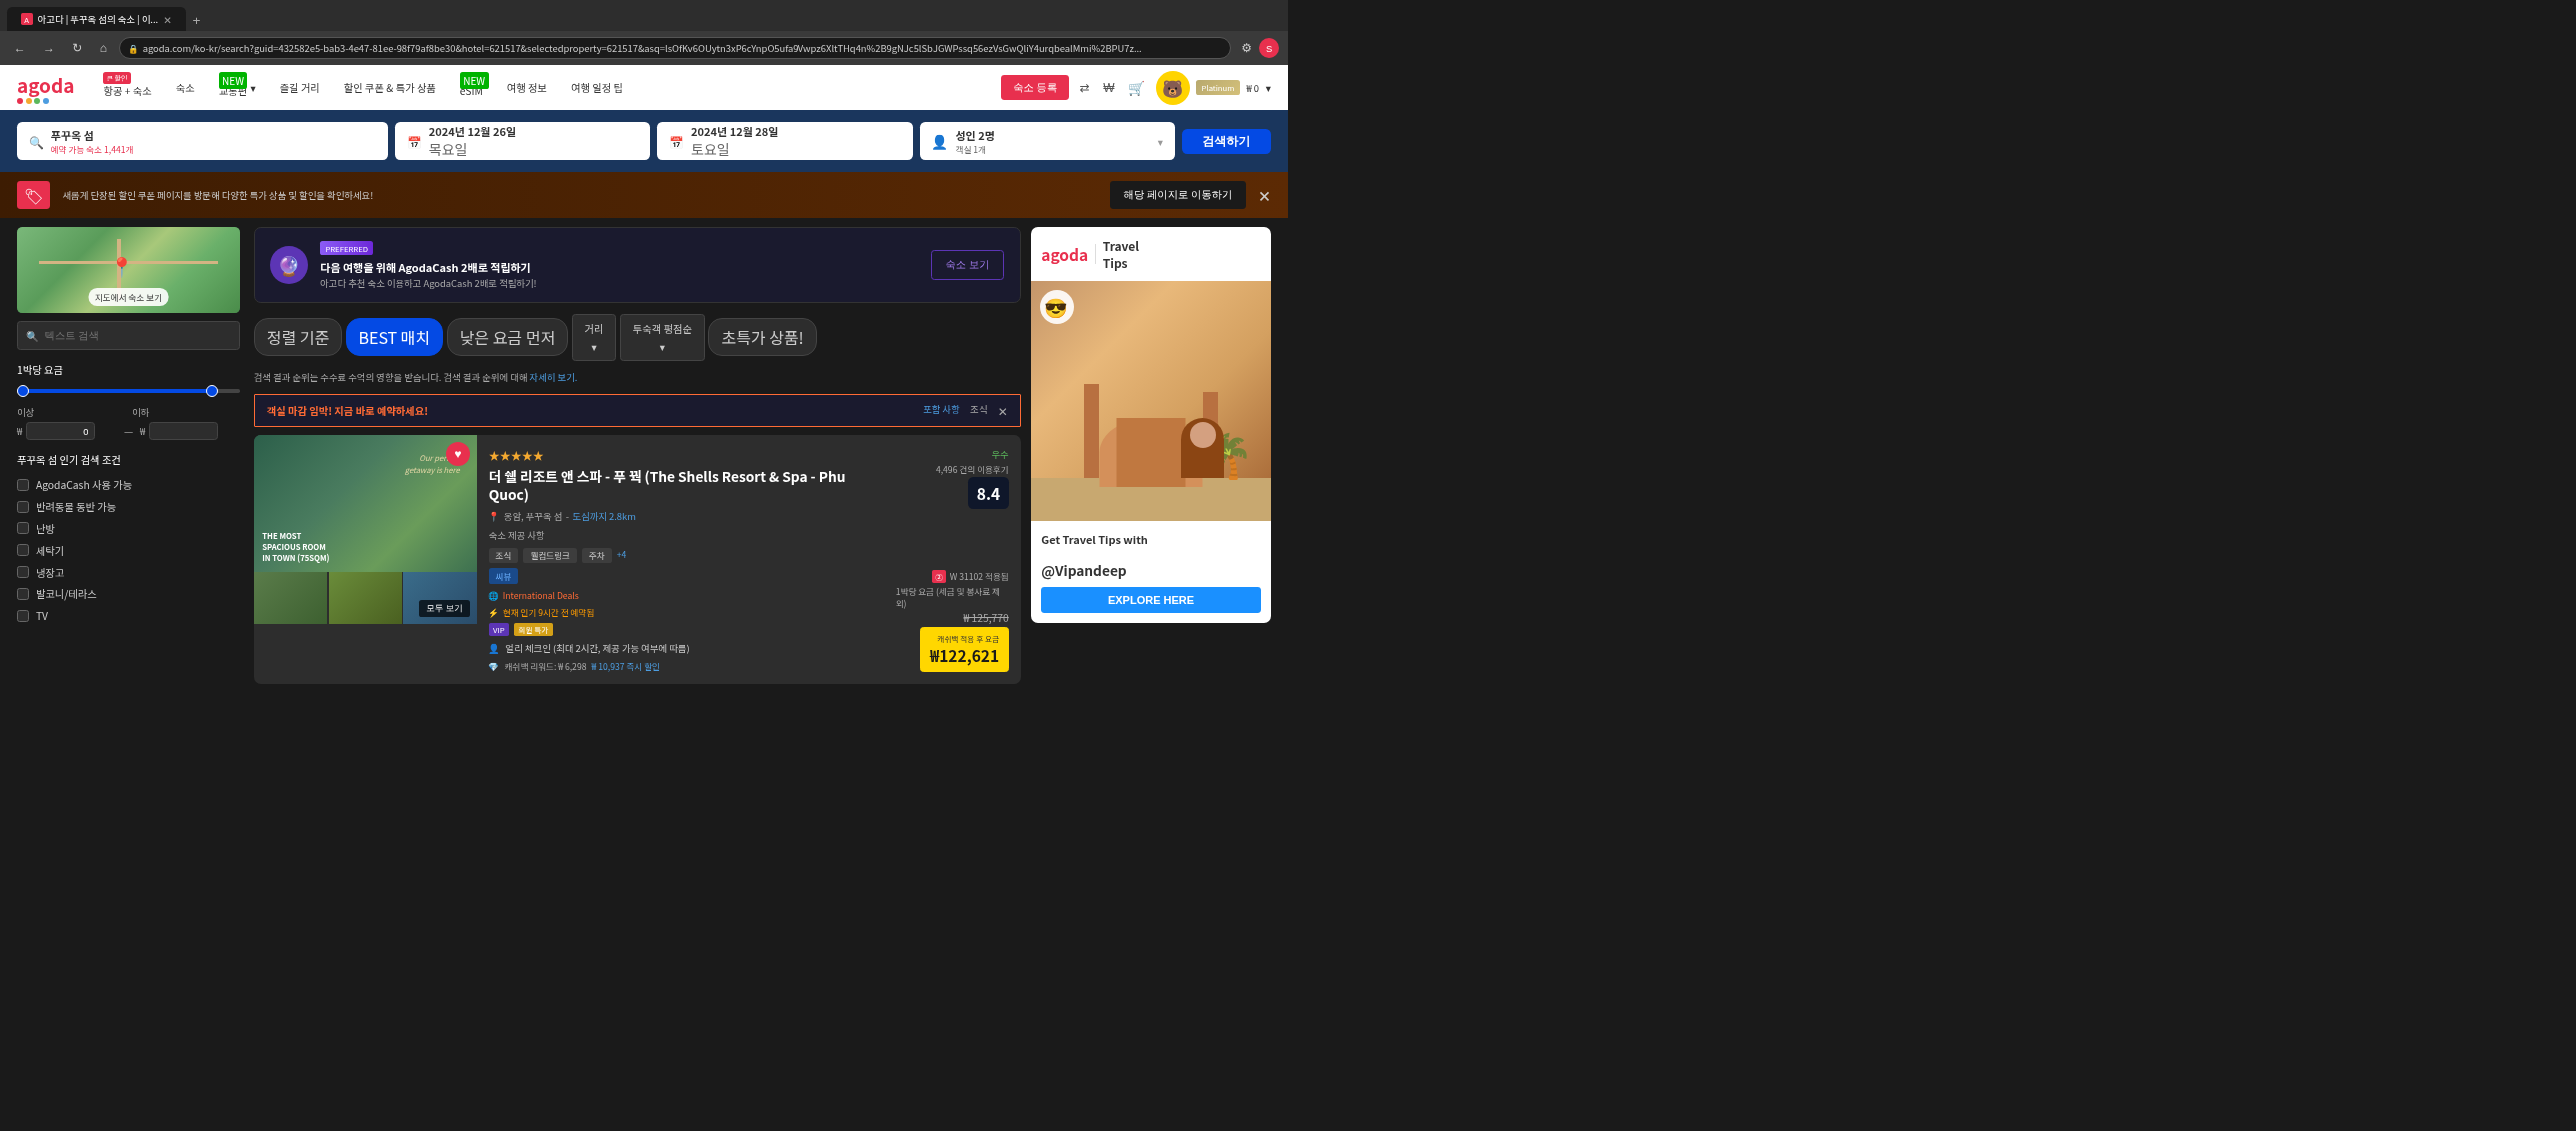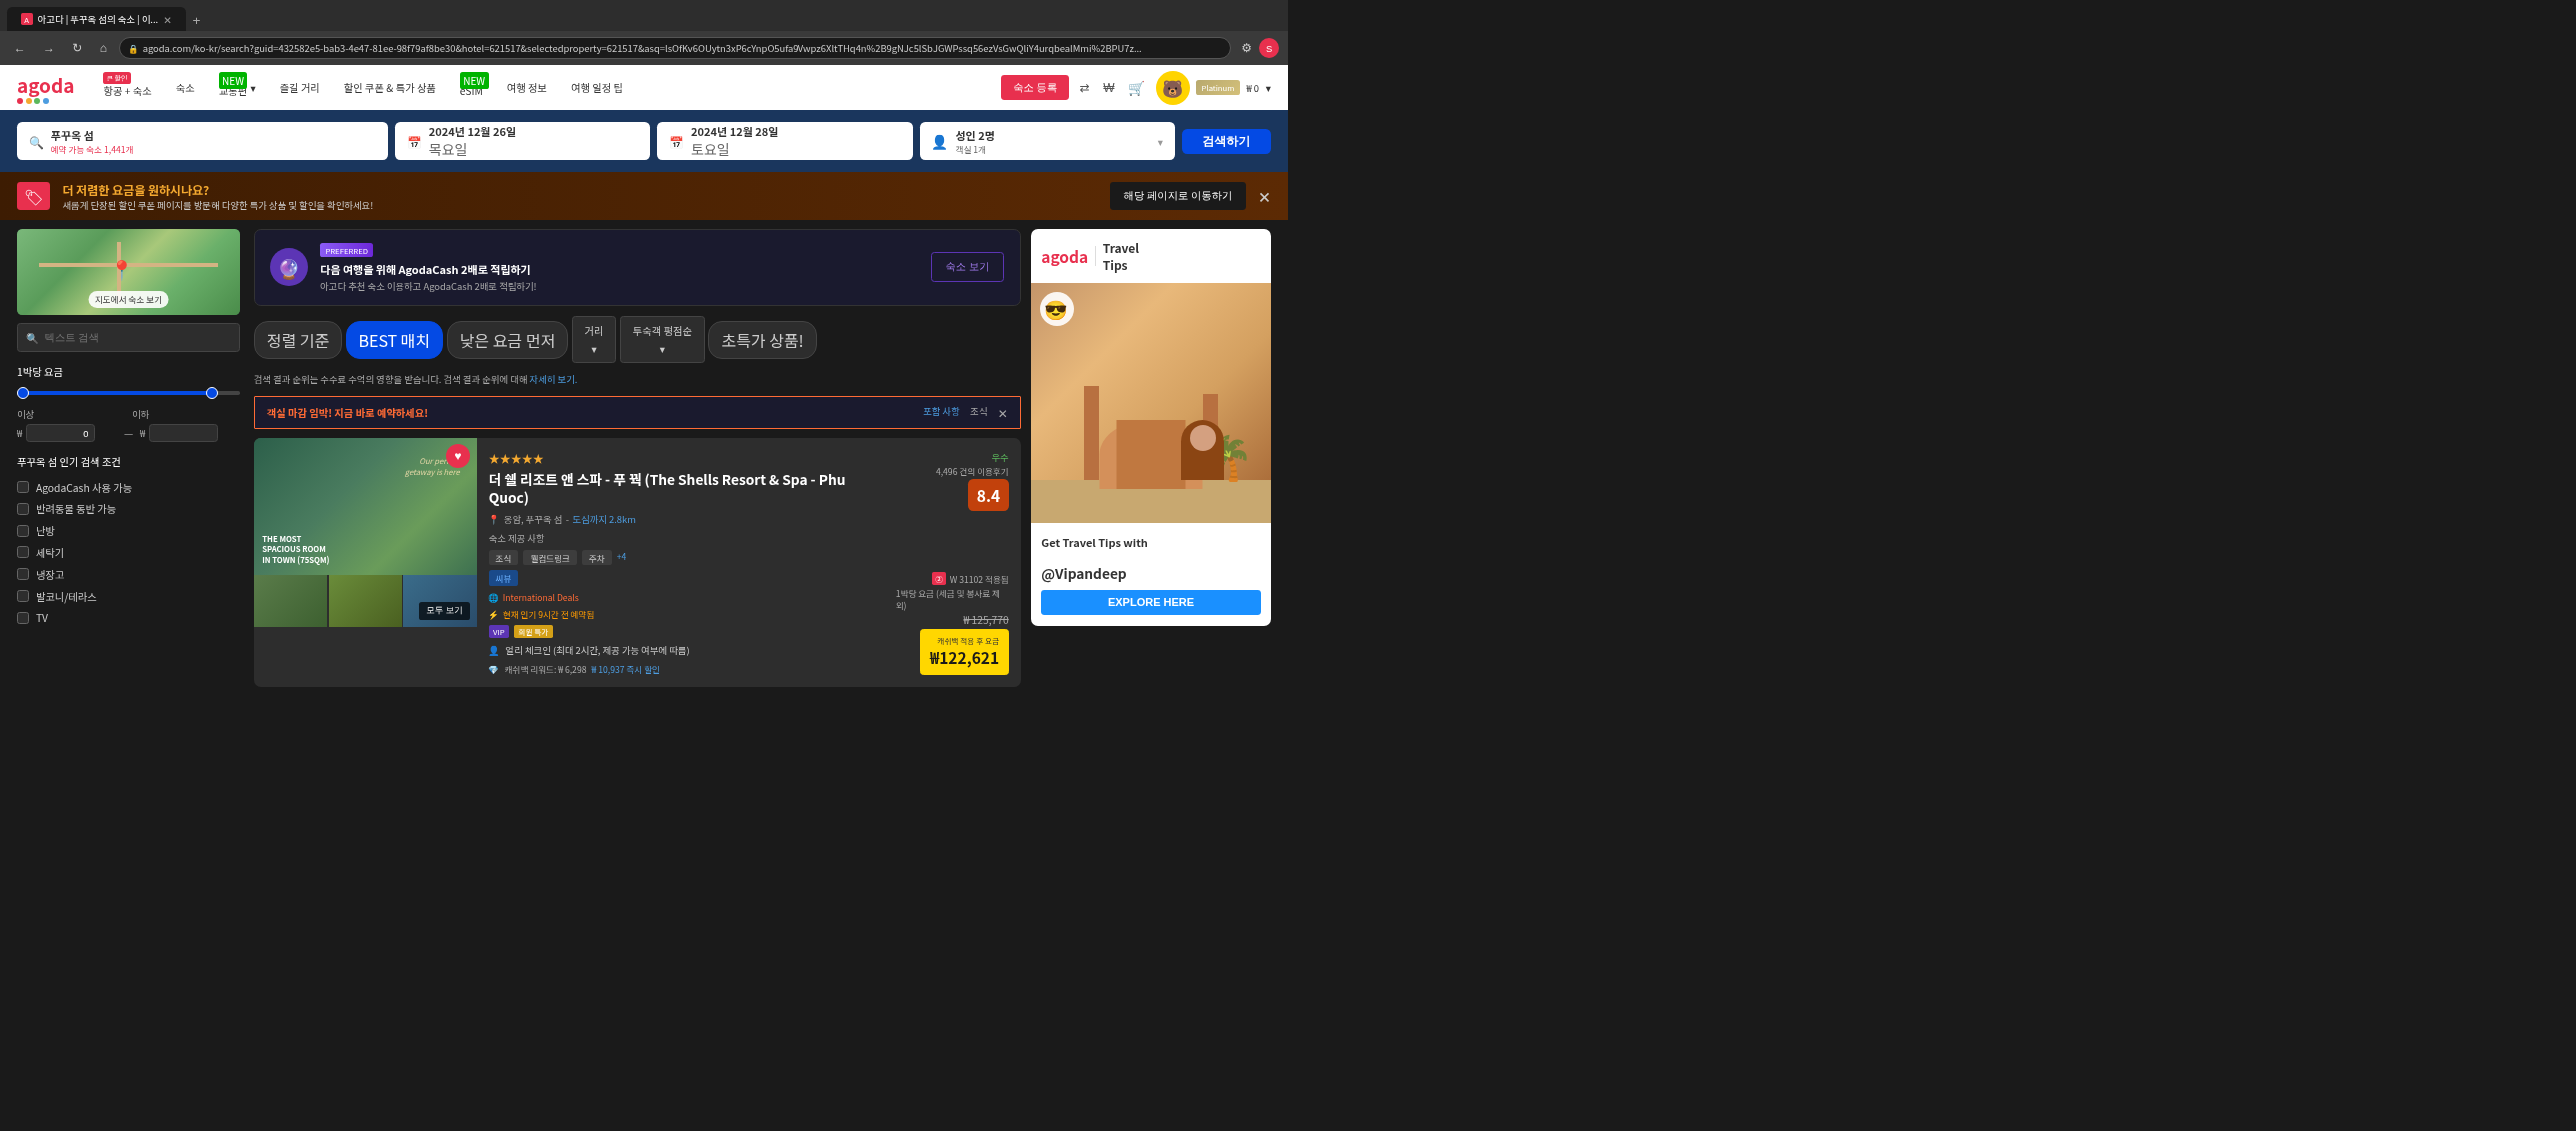"더 저렴한 요금을 원하시나요?" div.promo-title { html: <div>더 저렴한 요금을 원하시나요?</div> -> none }
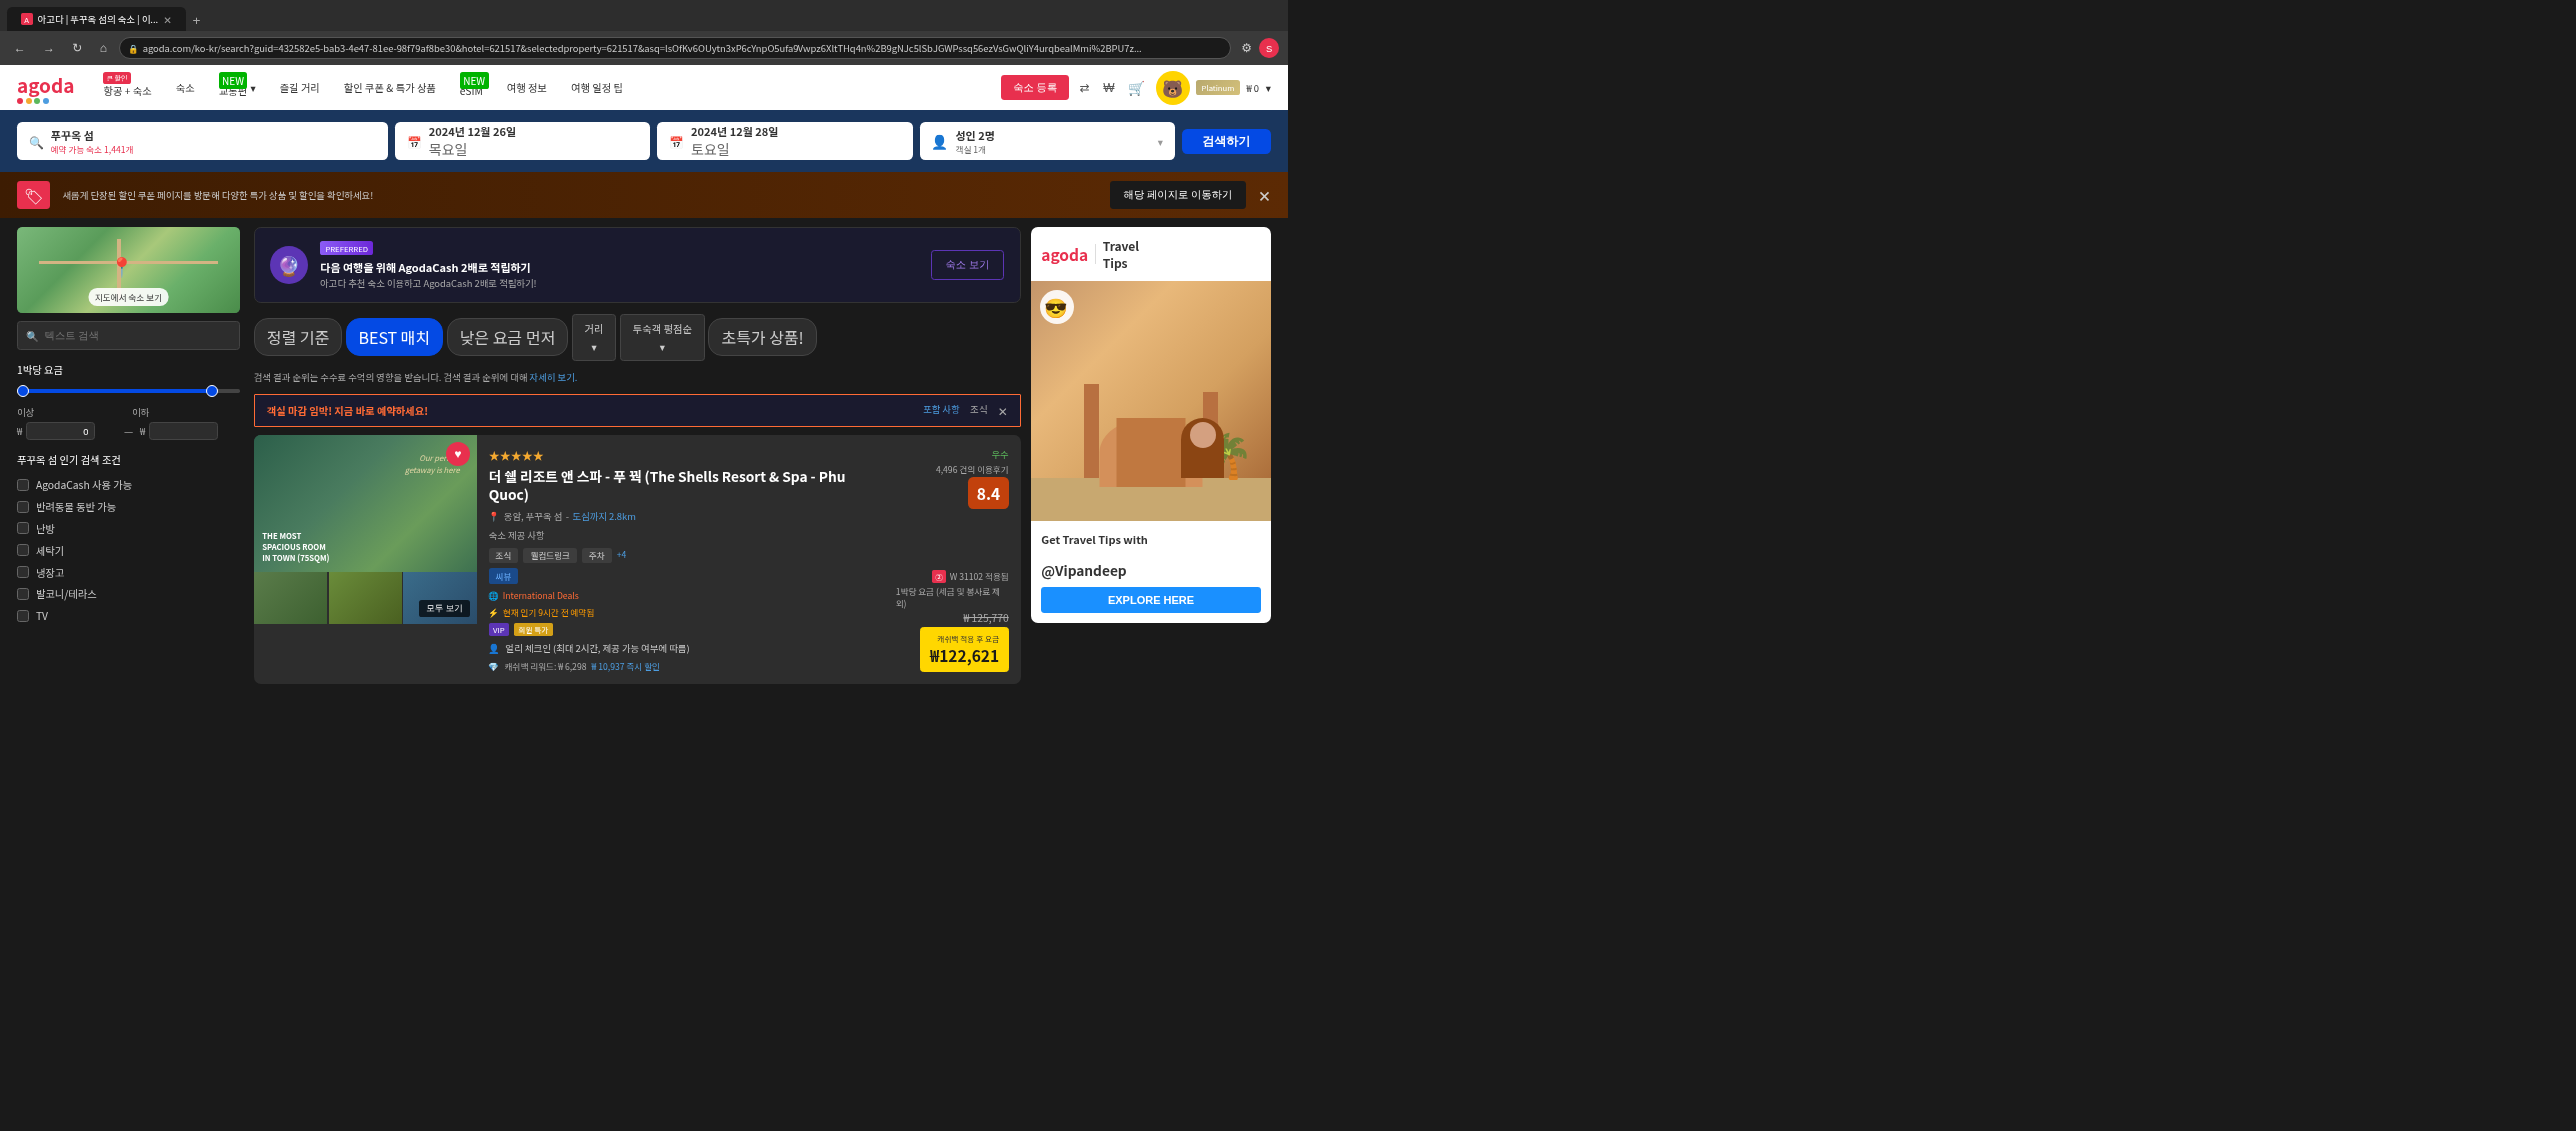"8.4" .rating-score { background: #c2410c -> #0f172a }
